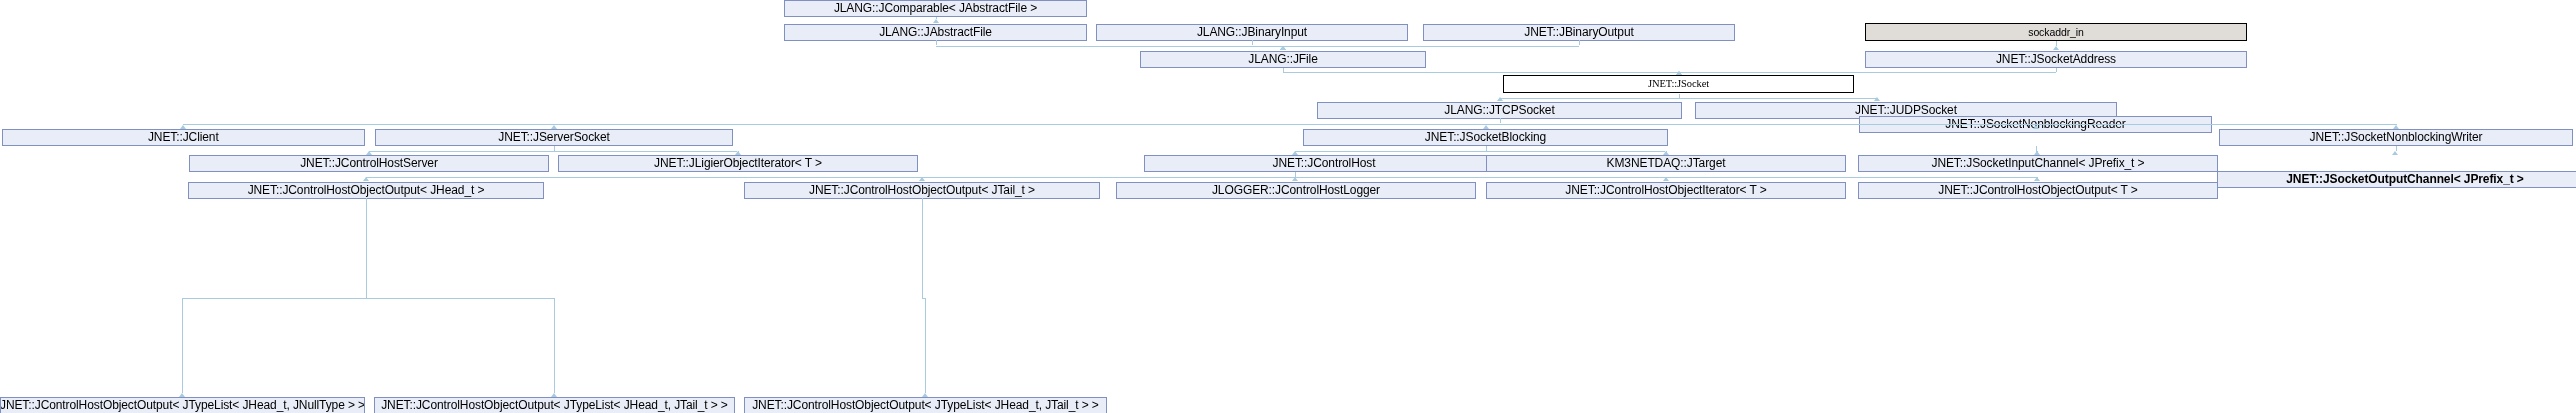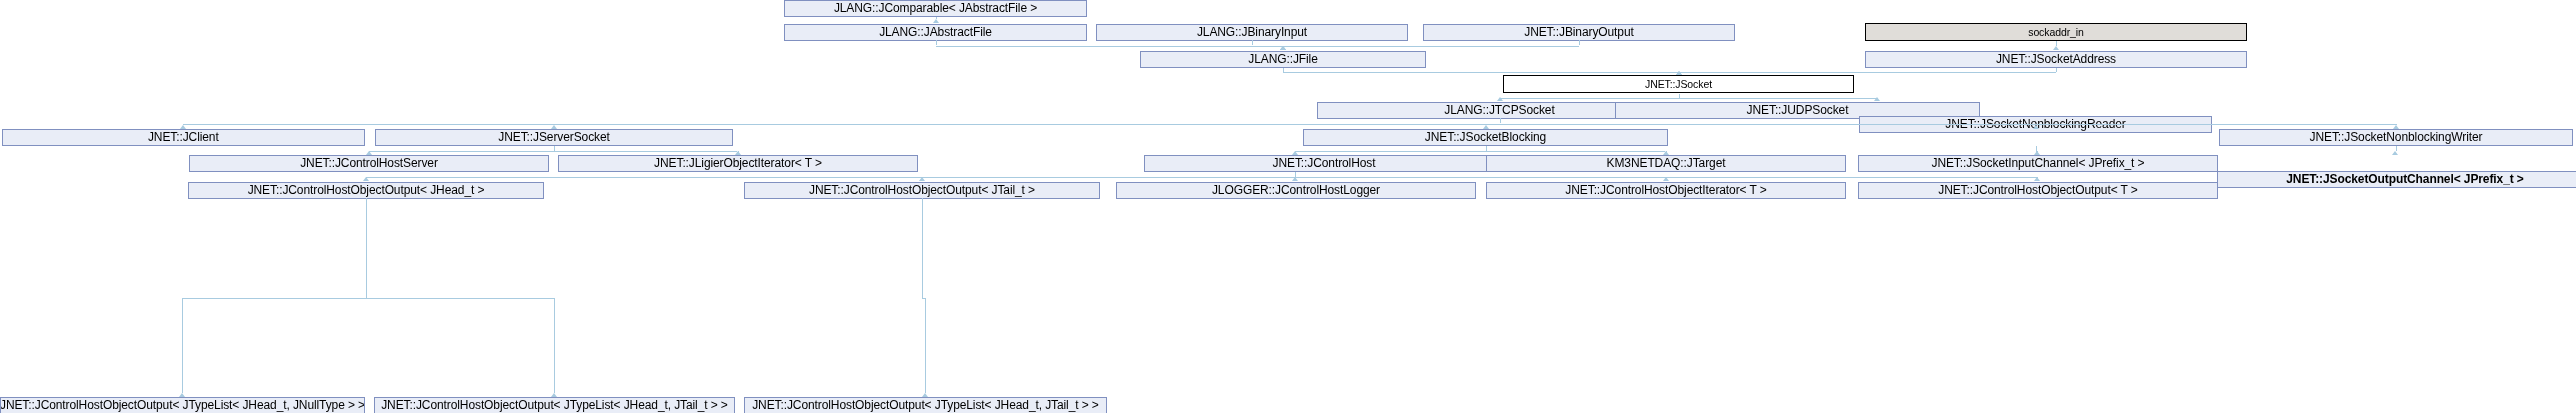"JNET::JSocket" .node.focus { font-family: none -> Liberation Serif, serif }
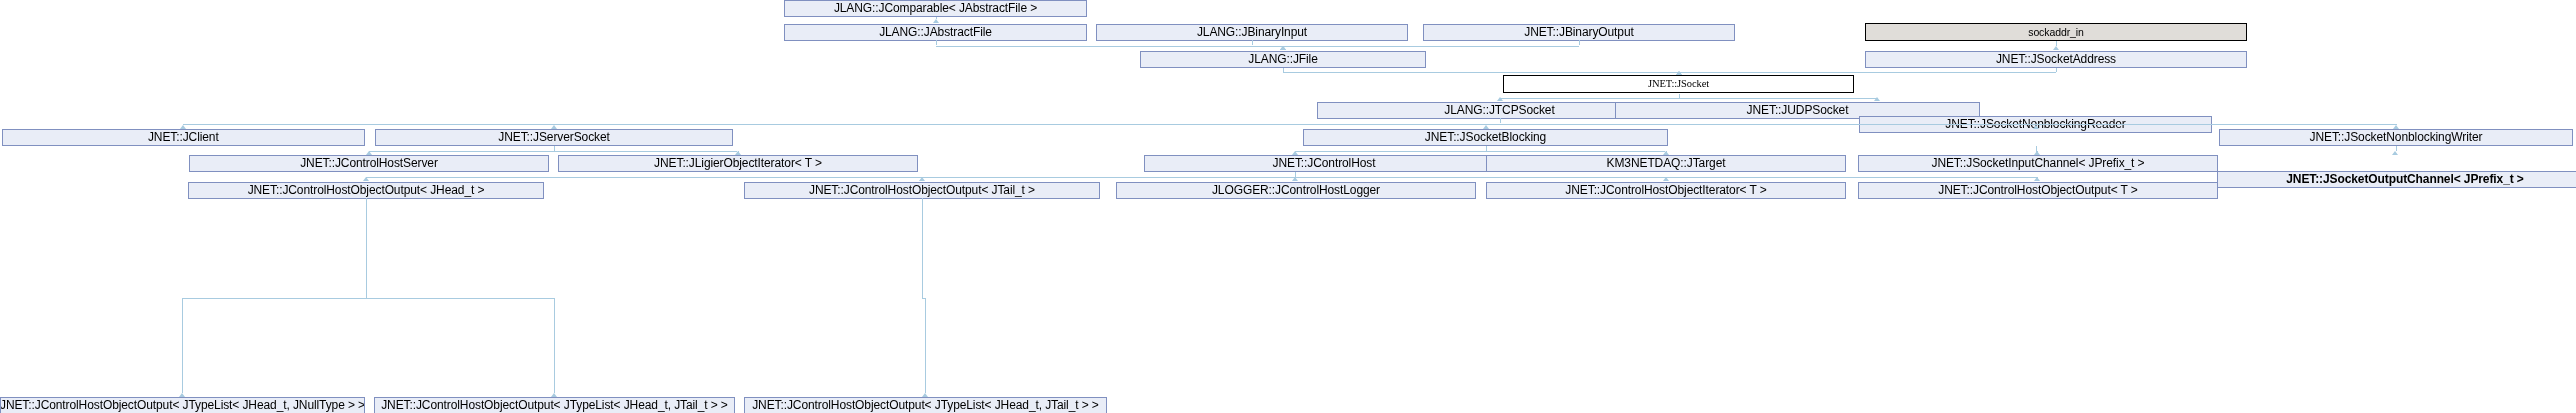"JNET::JUDPSocket" div.node { left: 1615px -> 1695px; width: 365px -> 422px }
